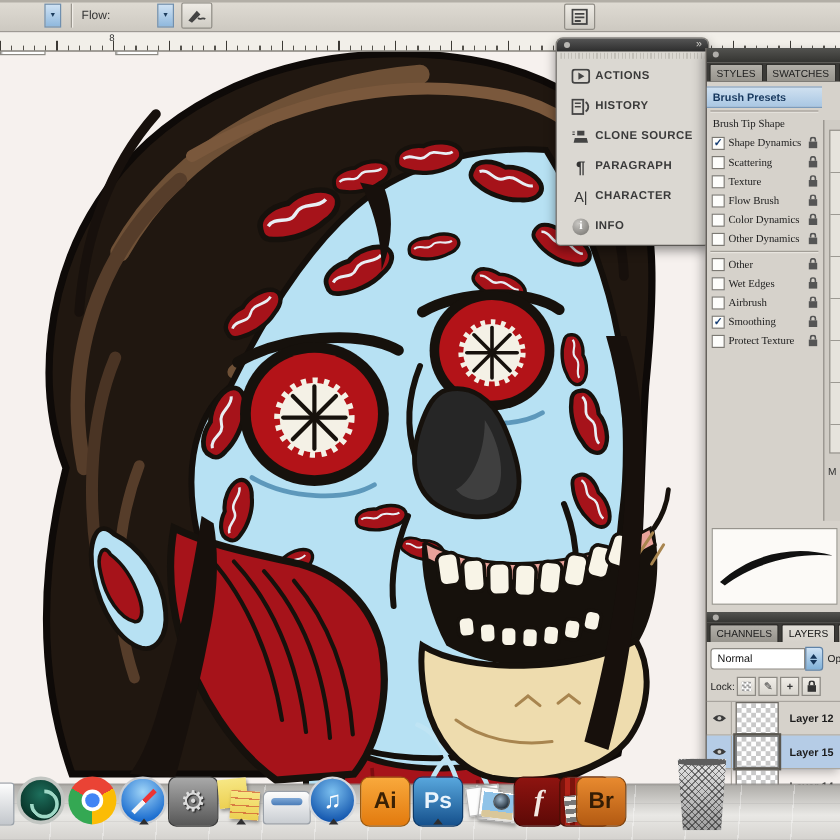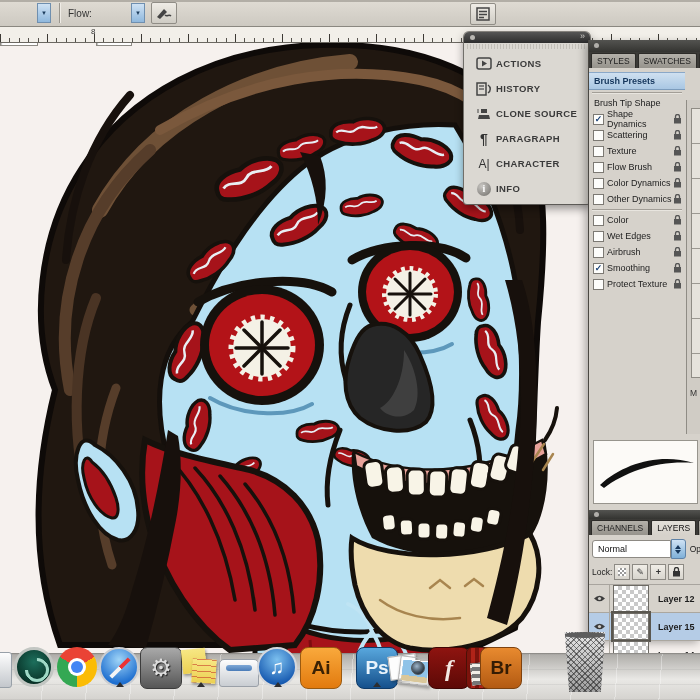"Brush Tip Shape" .bp-row { font-family: none -> Liberation Serif, serif }
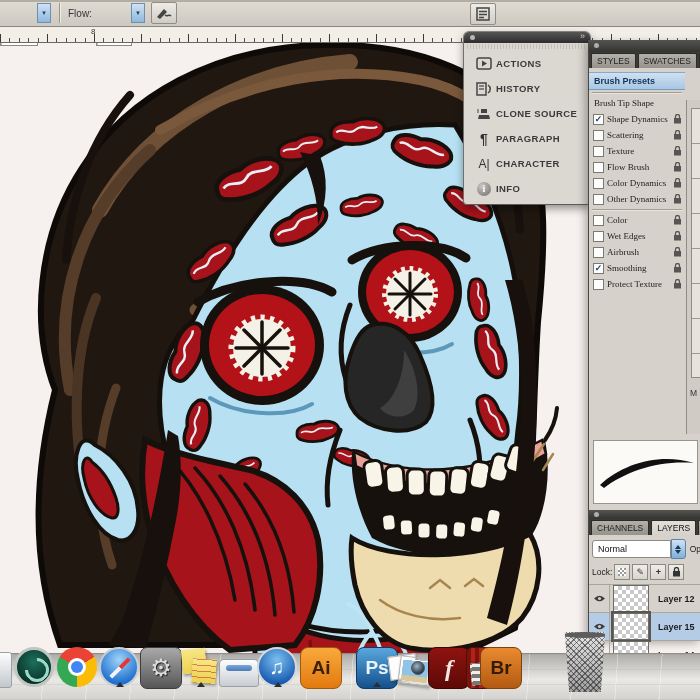"Color" span.bl { text: Color -> Other }
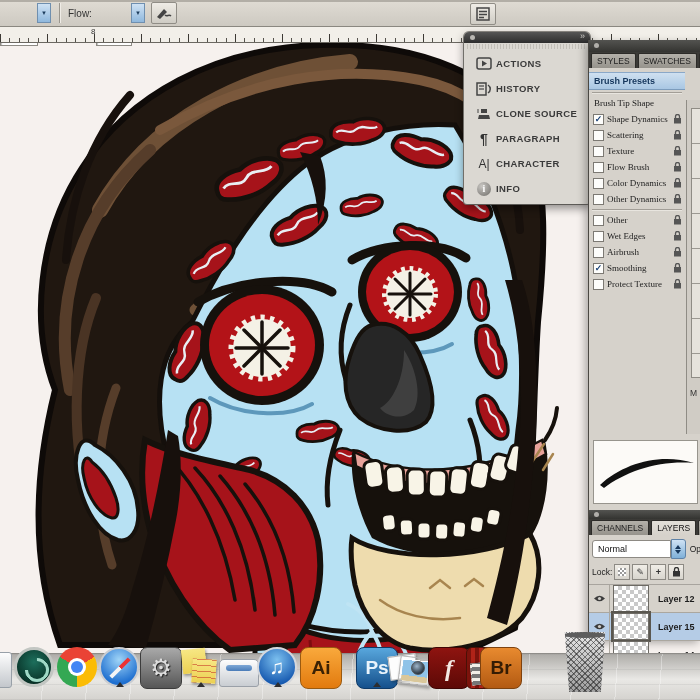"Ps" div.dock-ic { left: 356px -> 344px }
